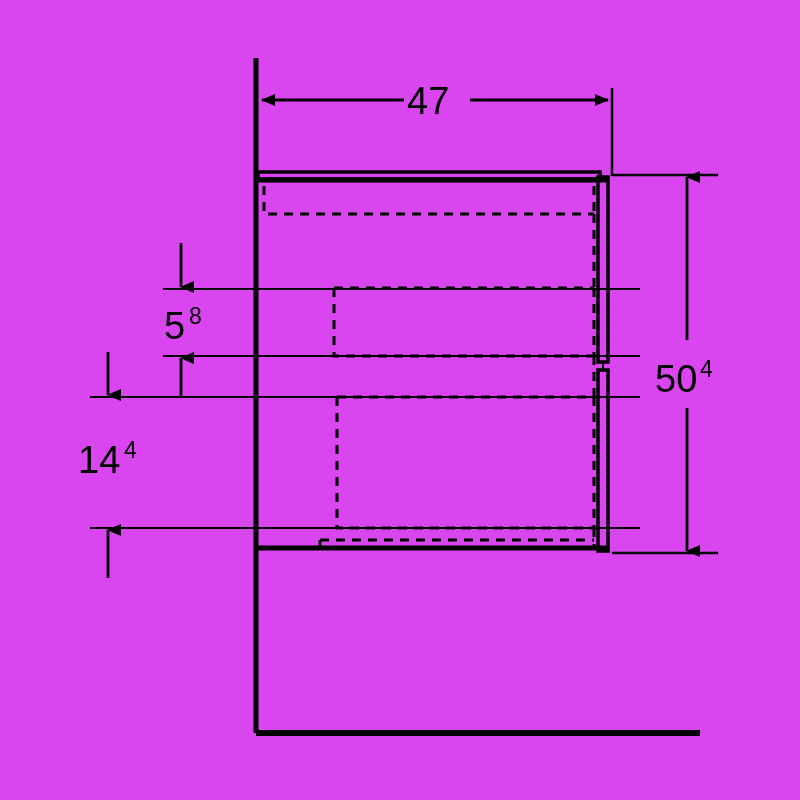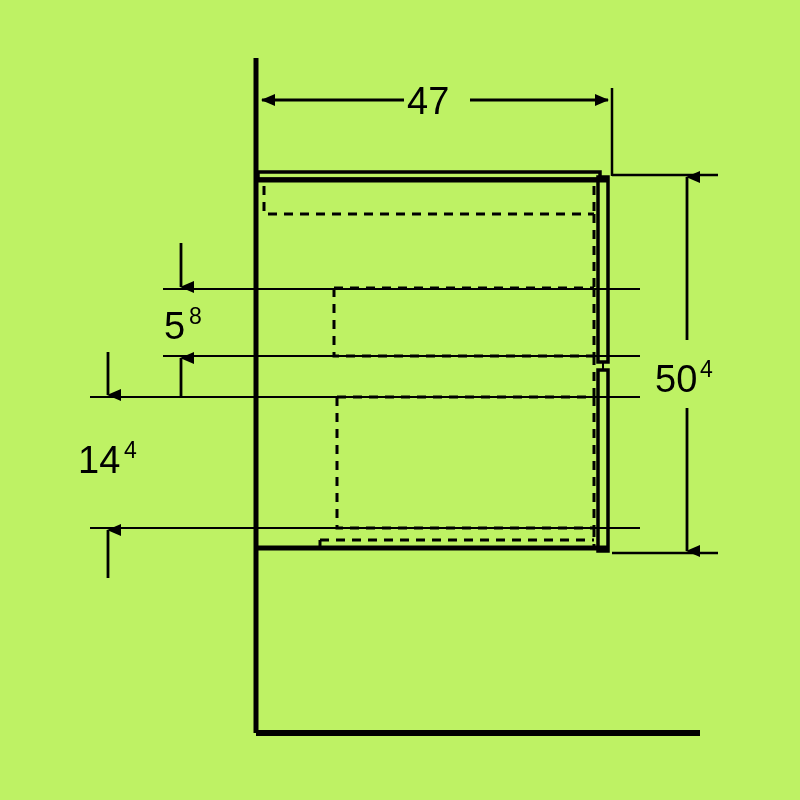"47" #drawing-root { background: #bef264 -> #d946ef }
